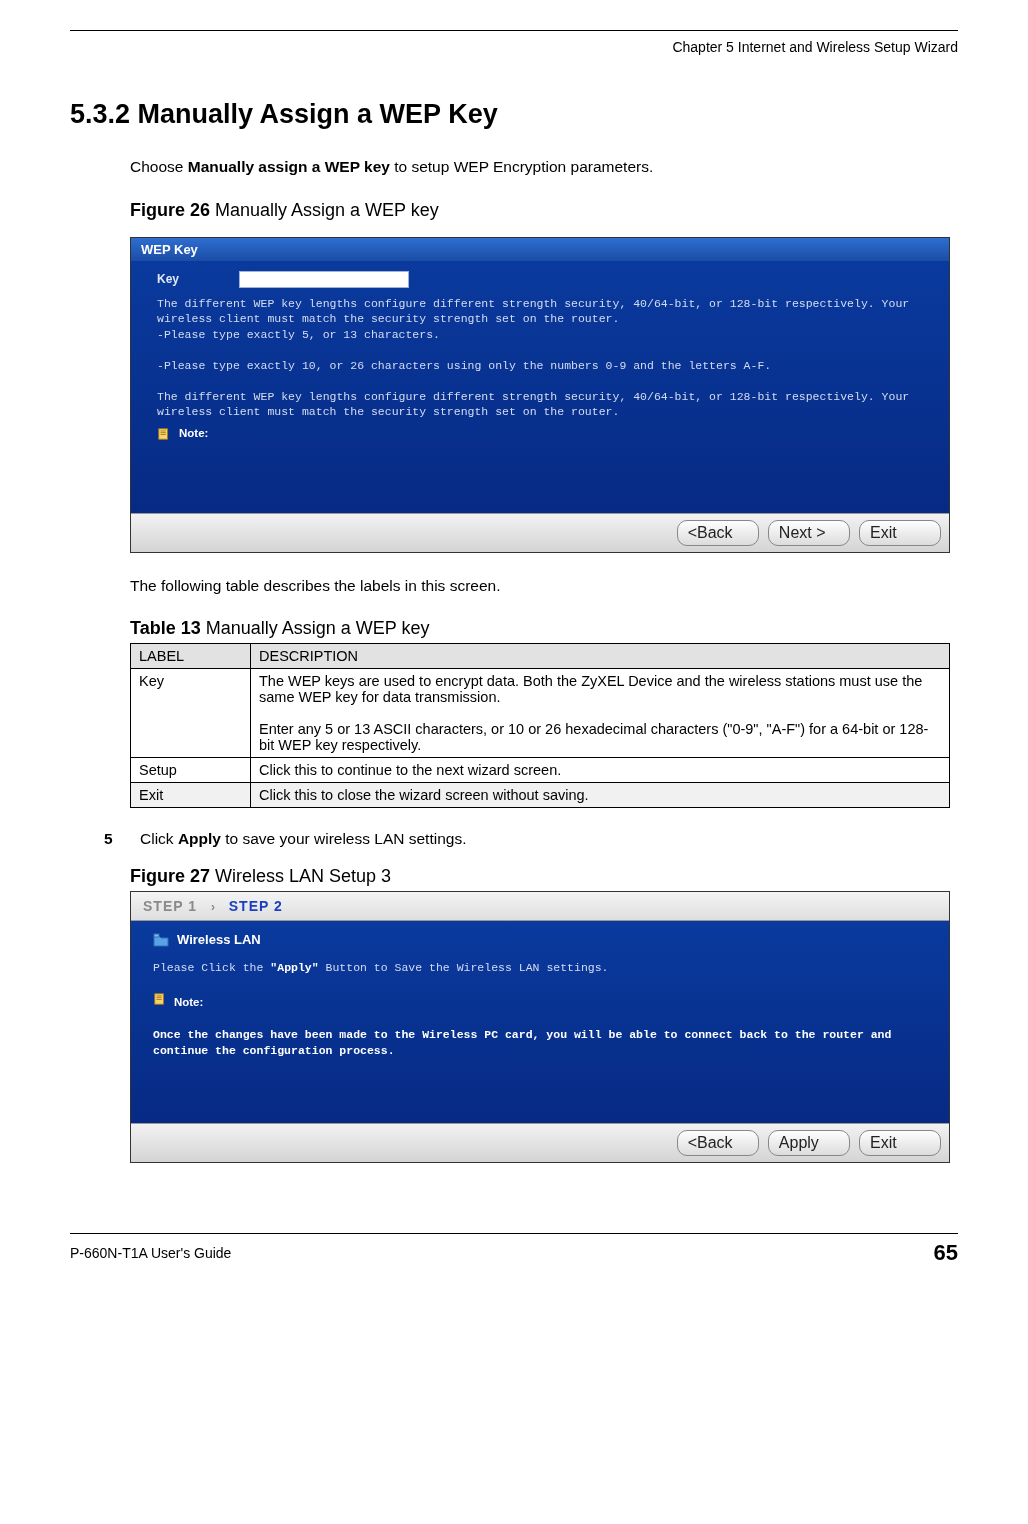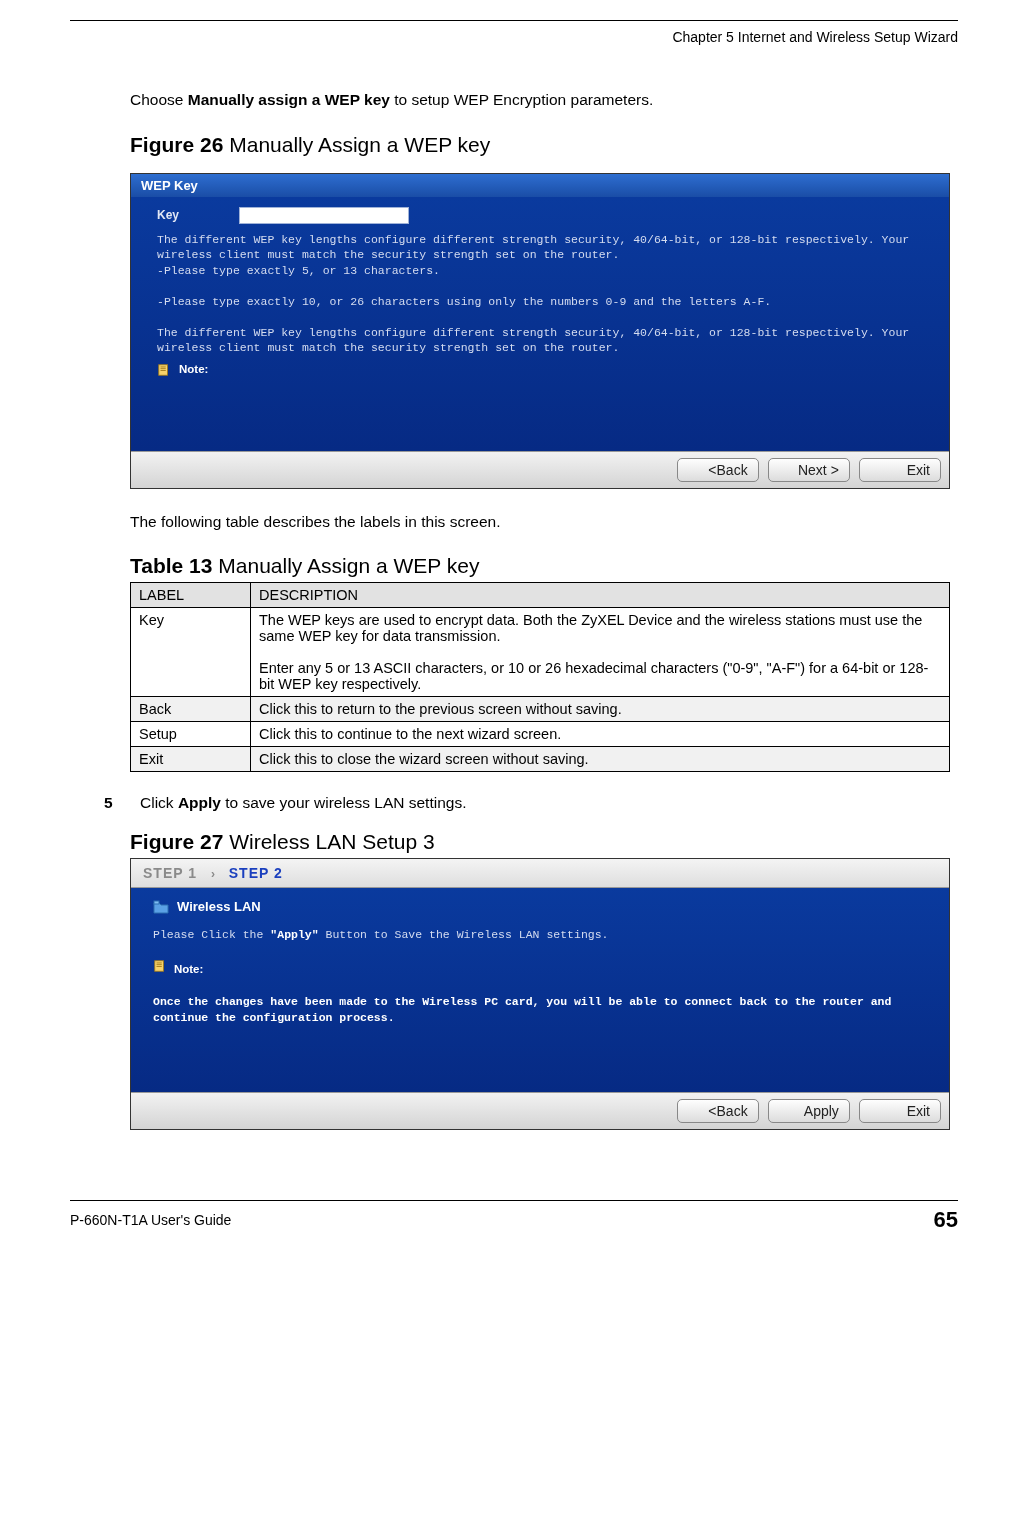"Chapter 5 Internet and Wireless" .page { padding: 20px 70px 20px 70px -> 30px 70px 20px 70px }
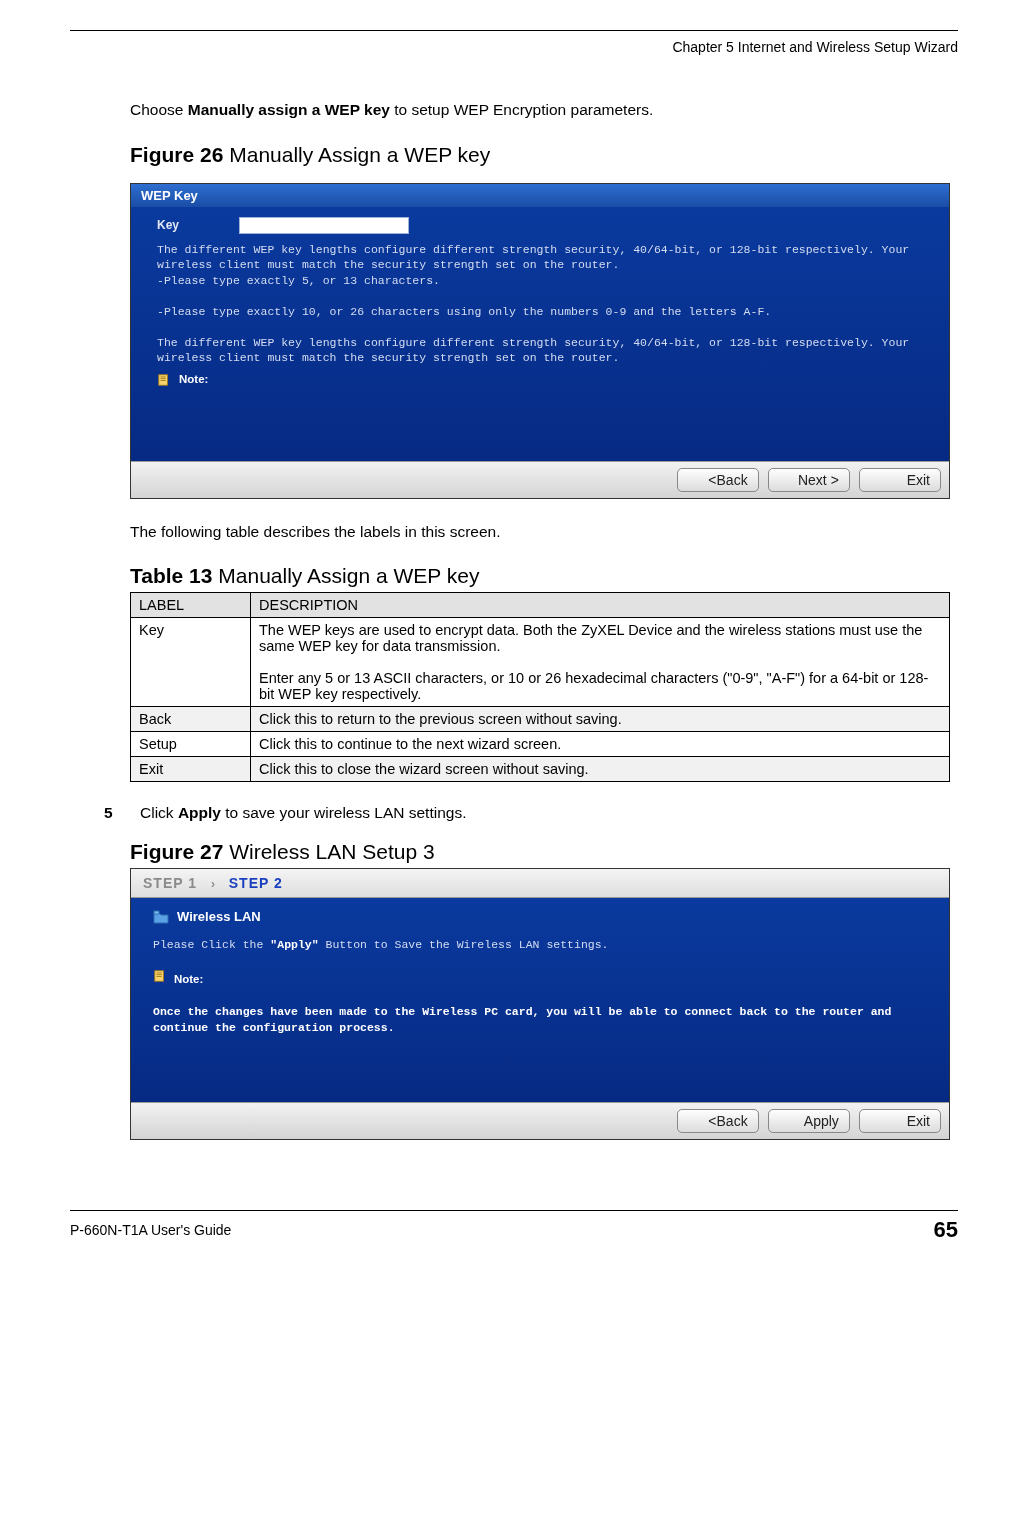"5.3.2 Manually Assign a WEP" h2.section-heading { html: none -> <h2>5.3.2 Manually Assign a WEP Key</h2> }
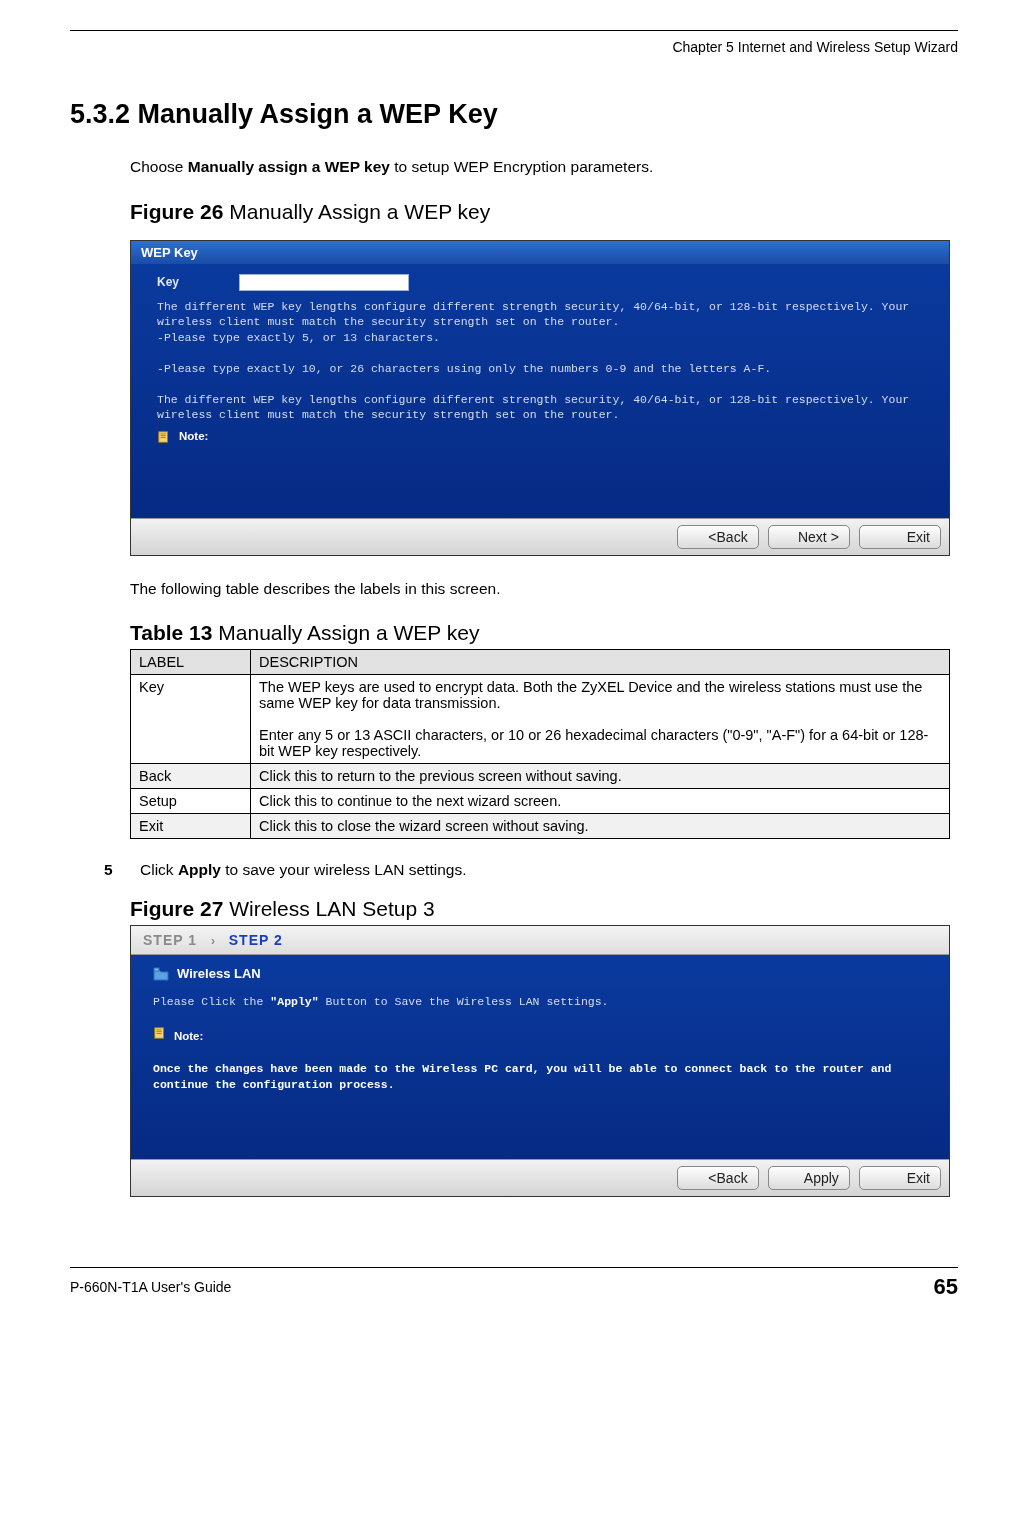"Figure 26 Manually Assign a" .figure-label { font-size: 21px -> 18px }
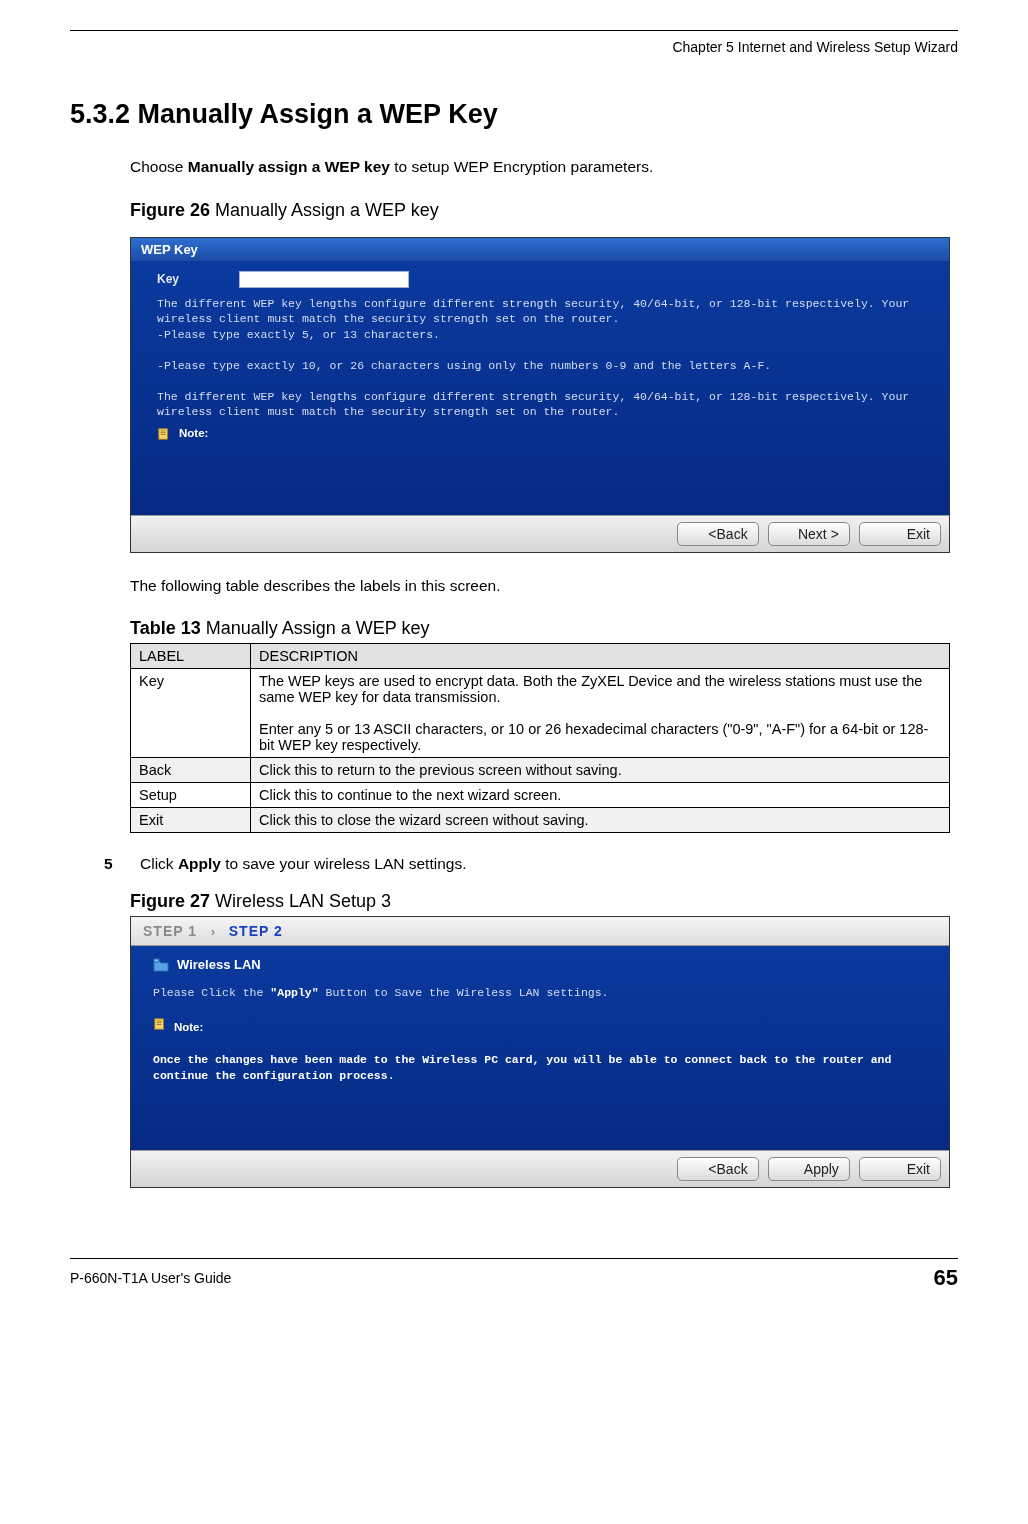"<Back" .wiz-button { border-radius: 5px -> 10px; font-size: 14px -> 16px; text-align: right -> left }
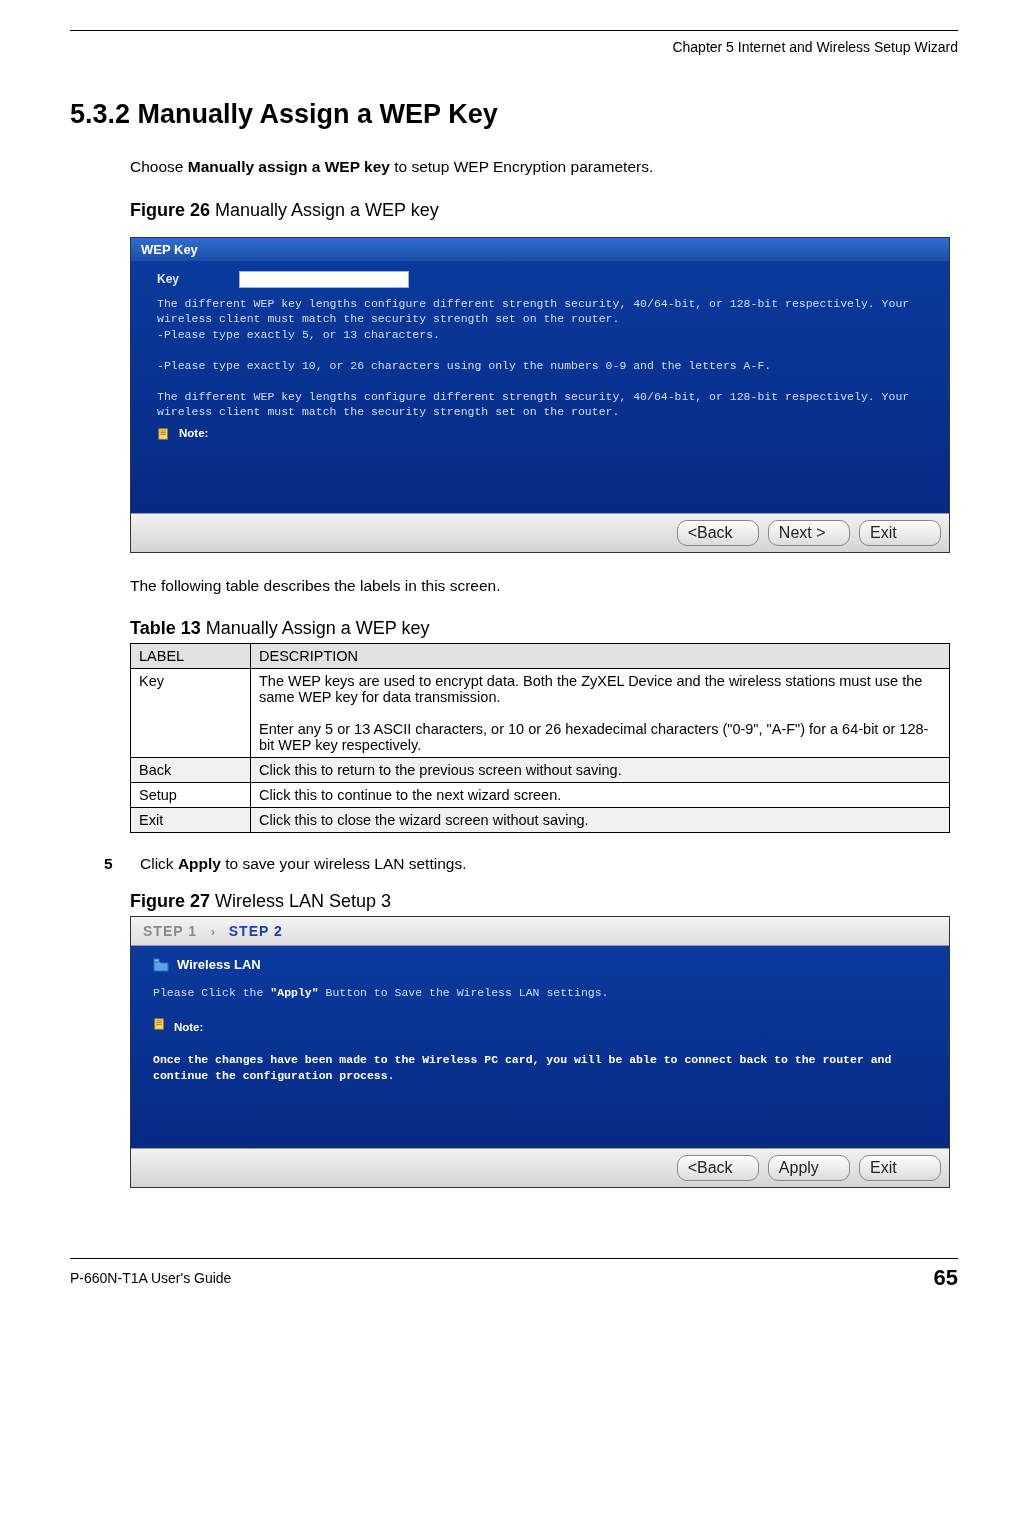"Back" tr.alt { html: <tr> <td>Back</td> <td>Click this to return to the previous screen without saving.</td> </tr> -> none }
